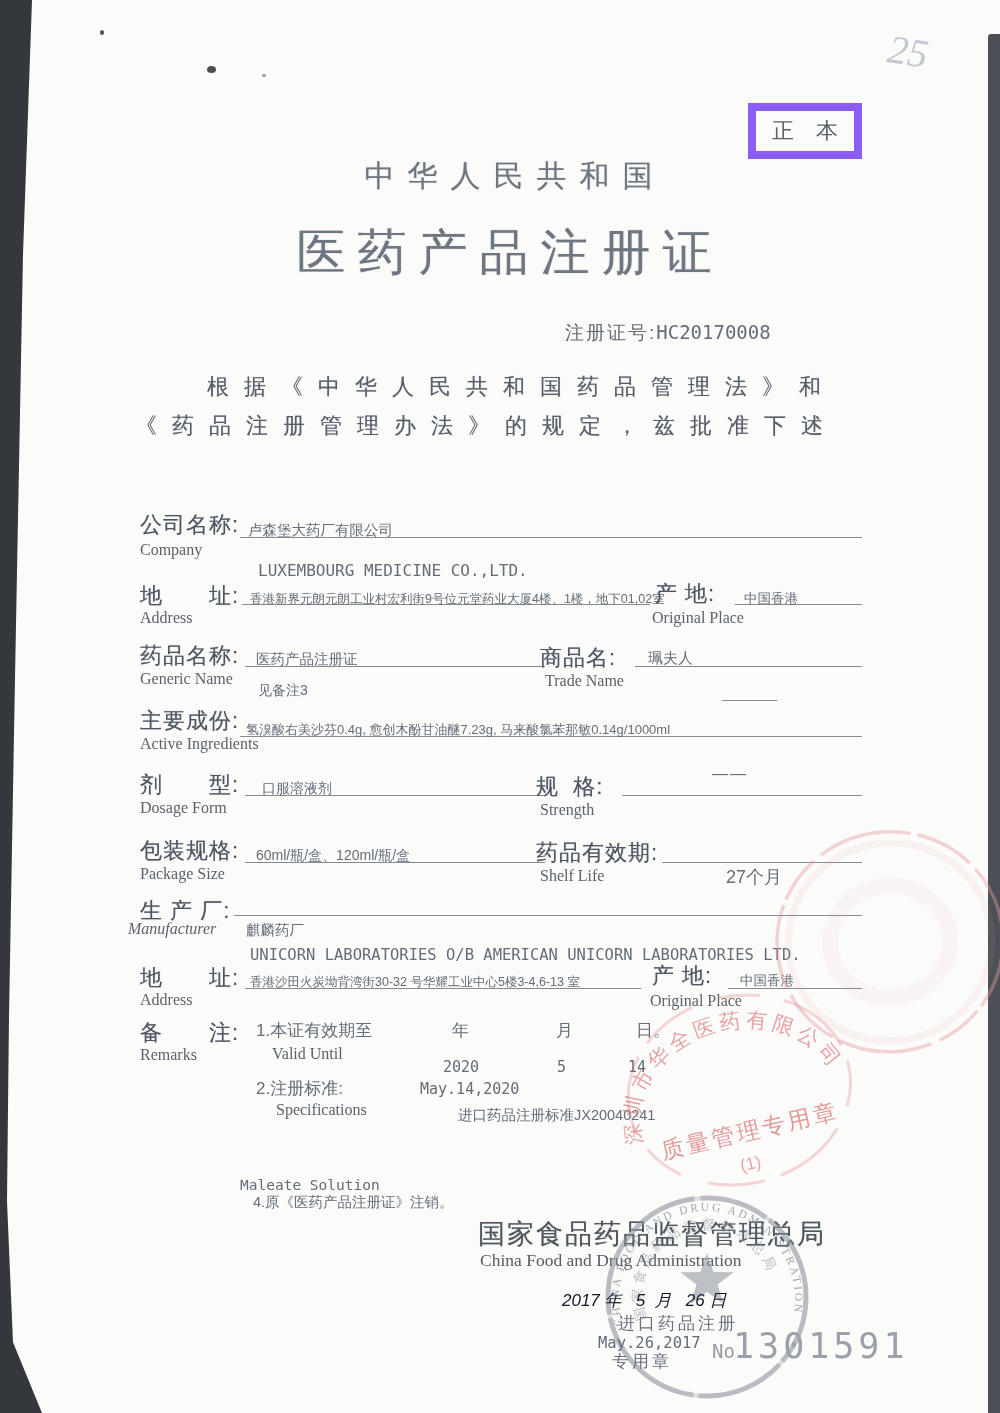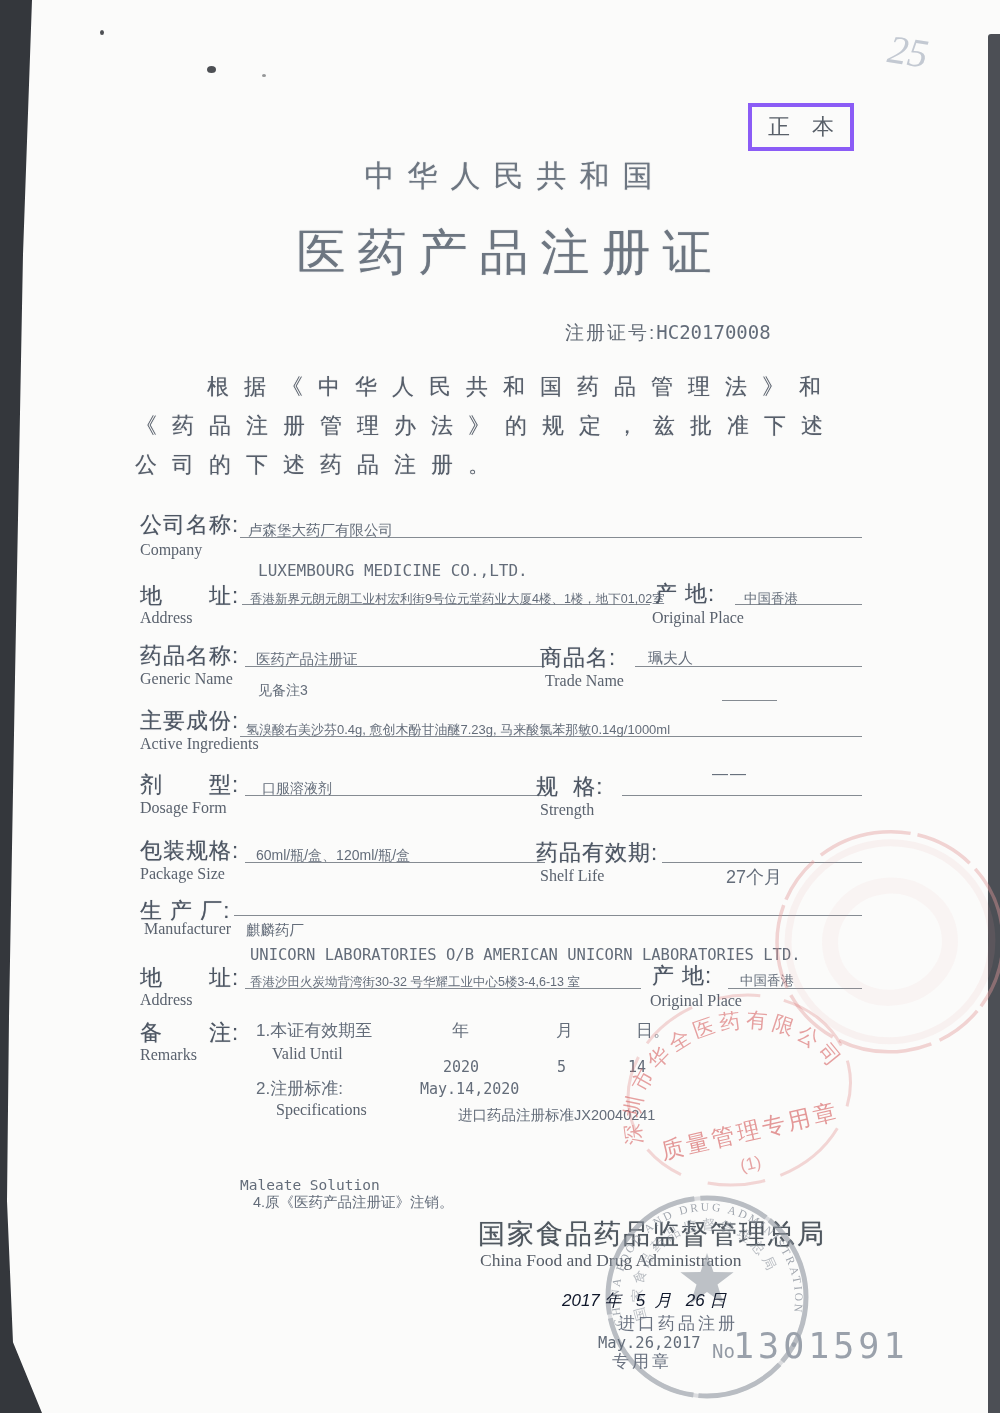"正 本" div.abs { border: 4px solid #8b5cf6 -> 8px solid #8b5cf6 }
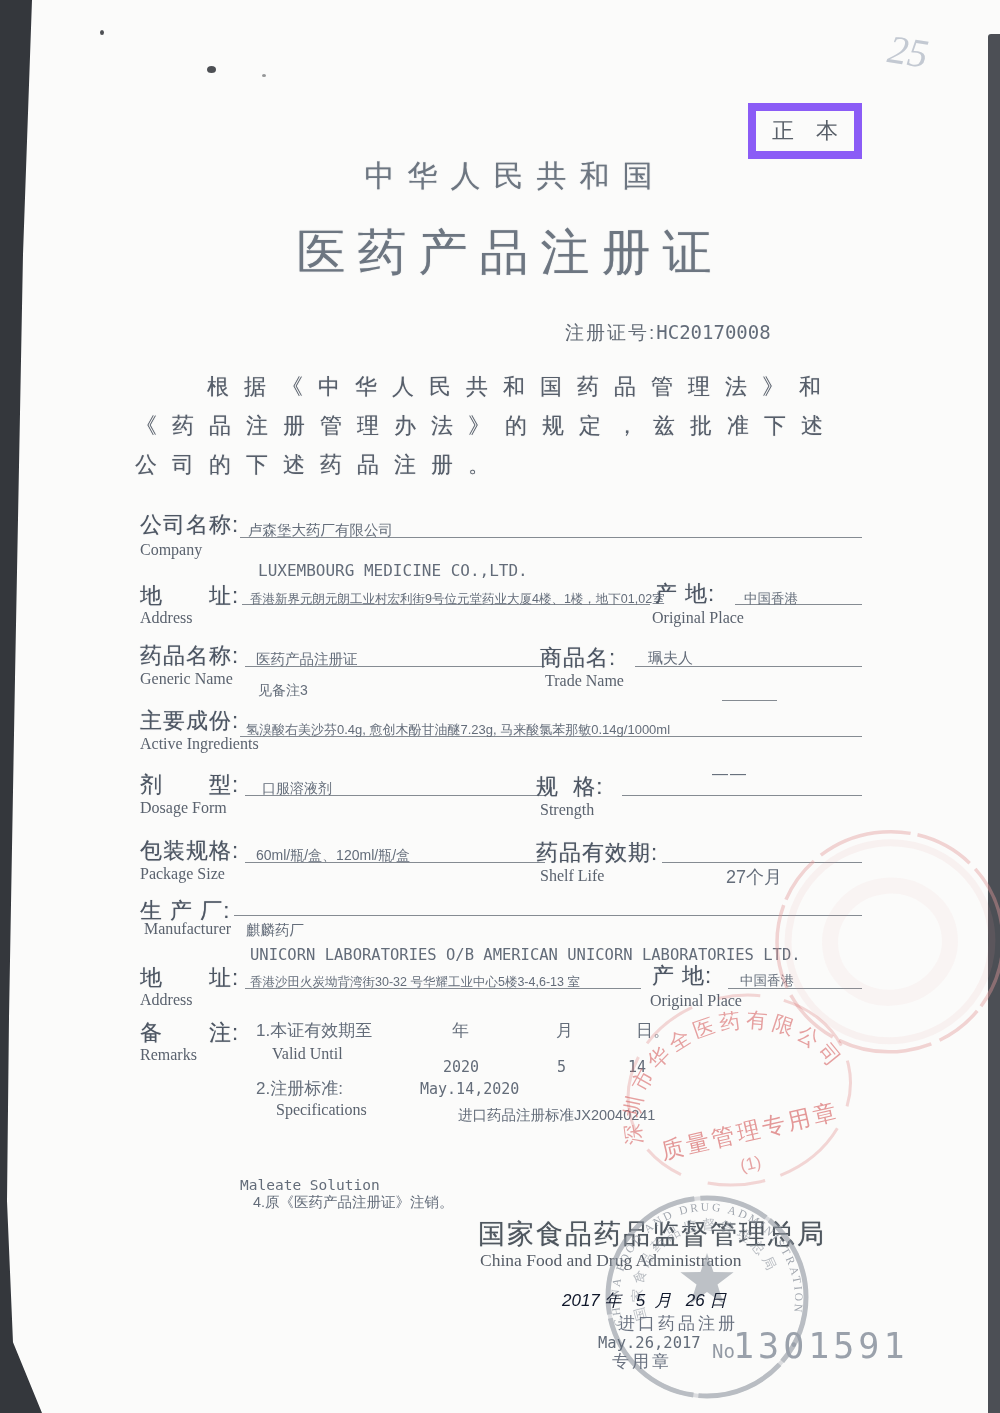"公司的下述药品注册。" div.abs { html: <div>公司的下述药品注册。</div> -> none }
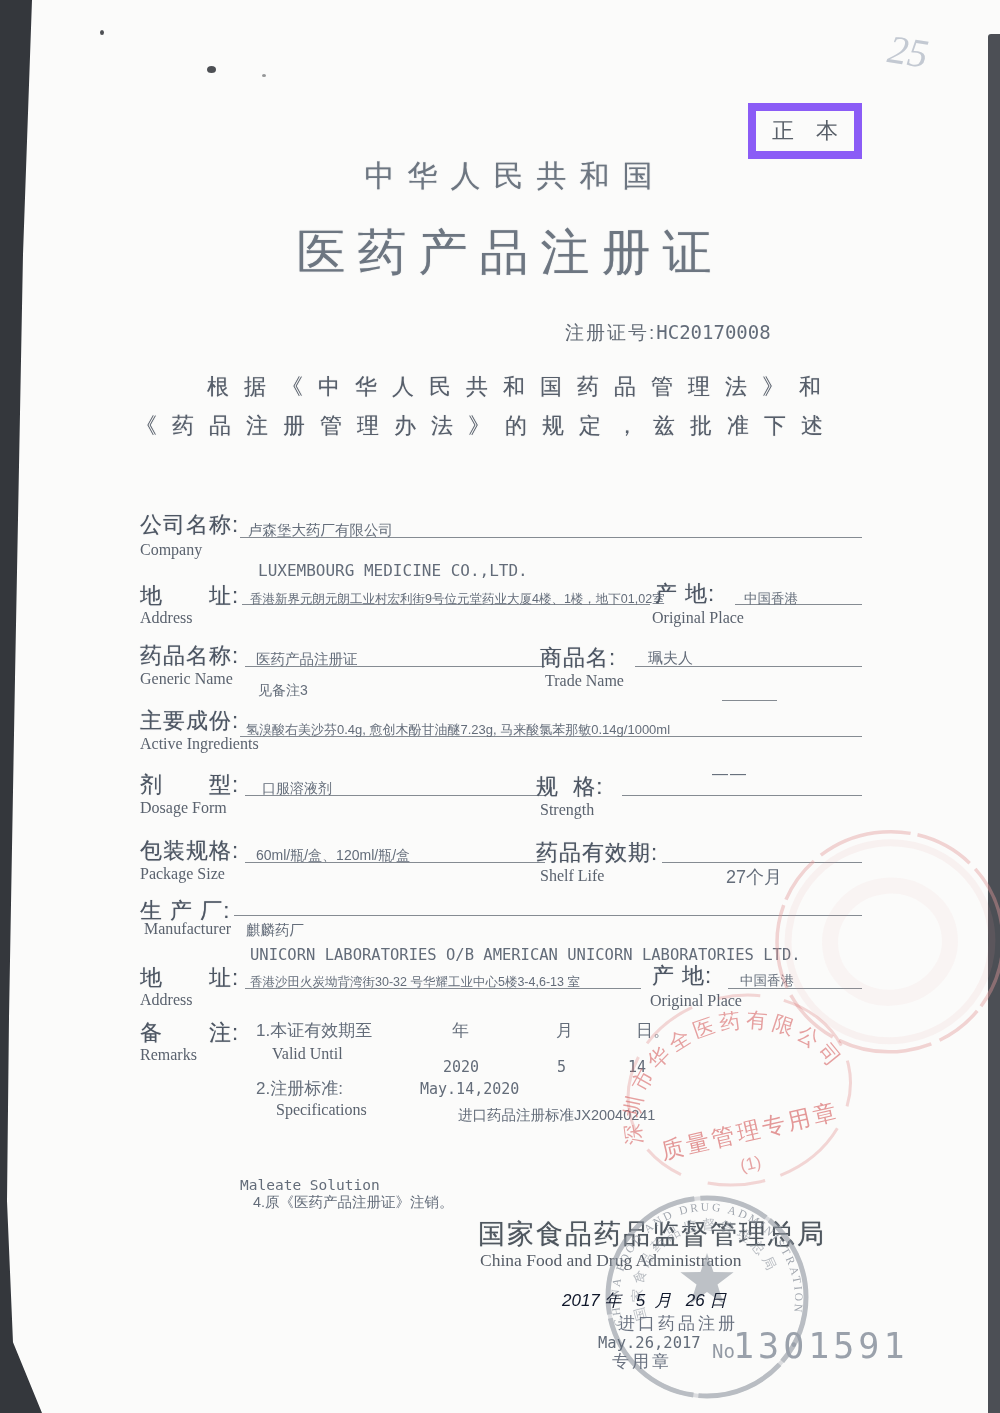"Manufacturer" div.abs { font-style: none -> italic; left: 144px -> 128px }
